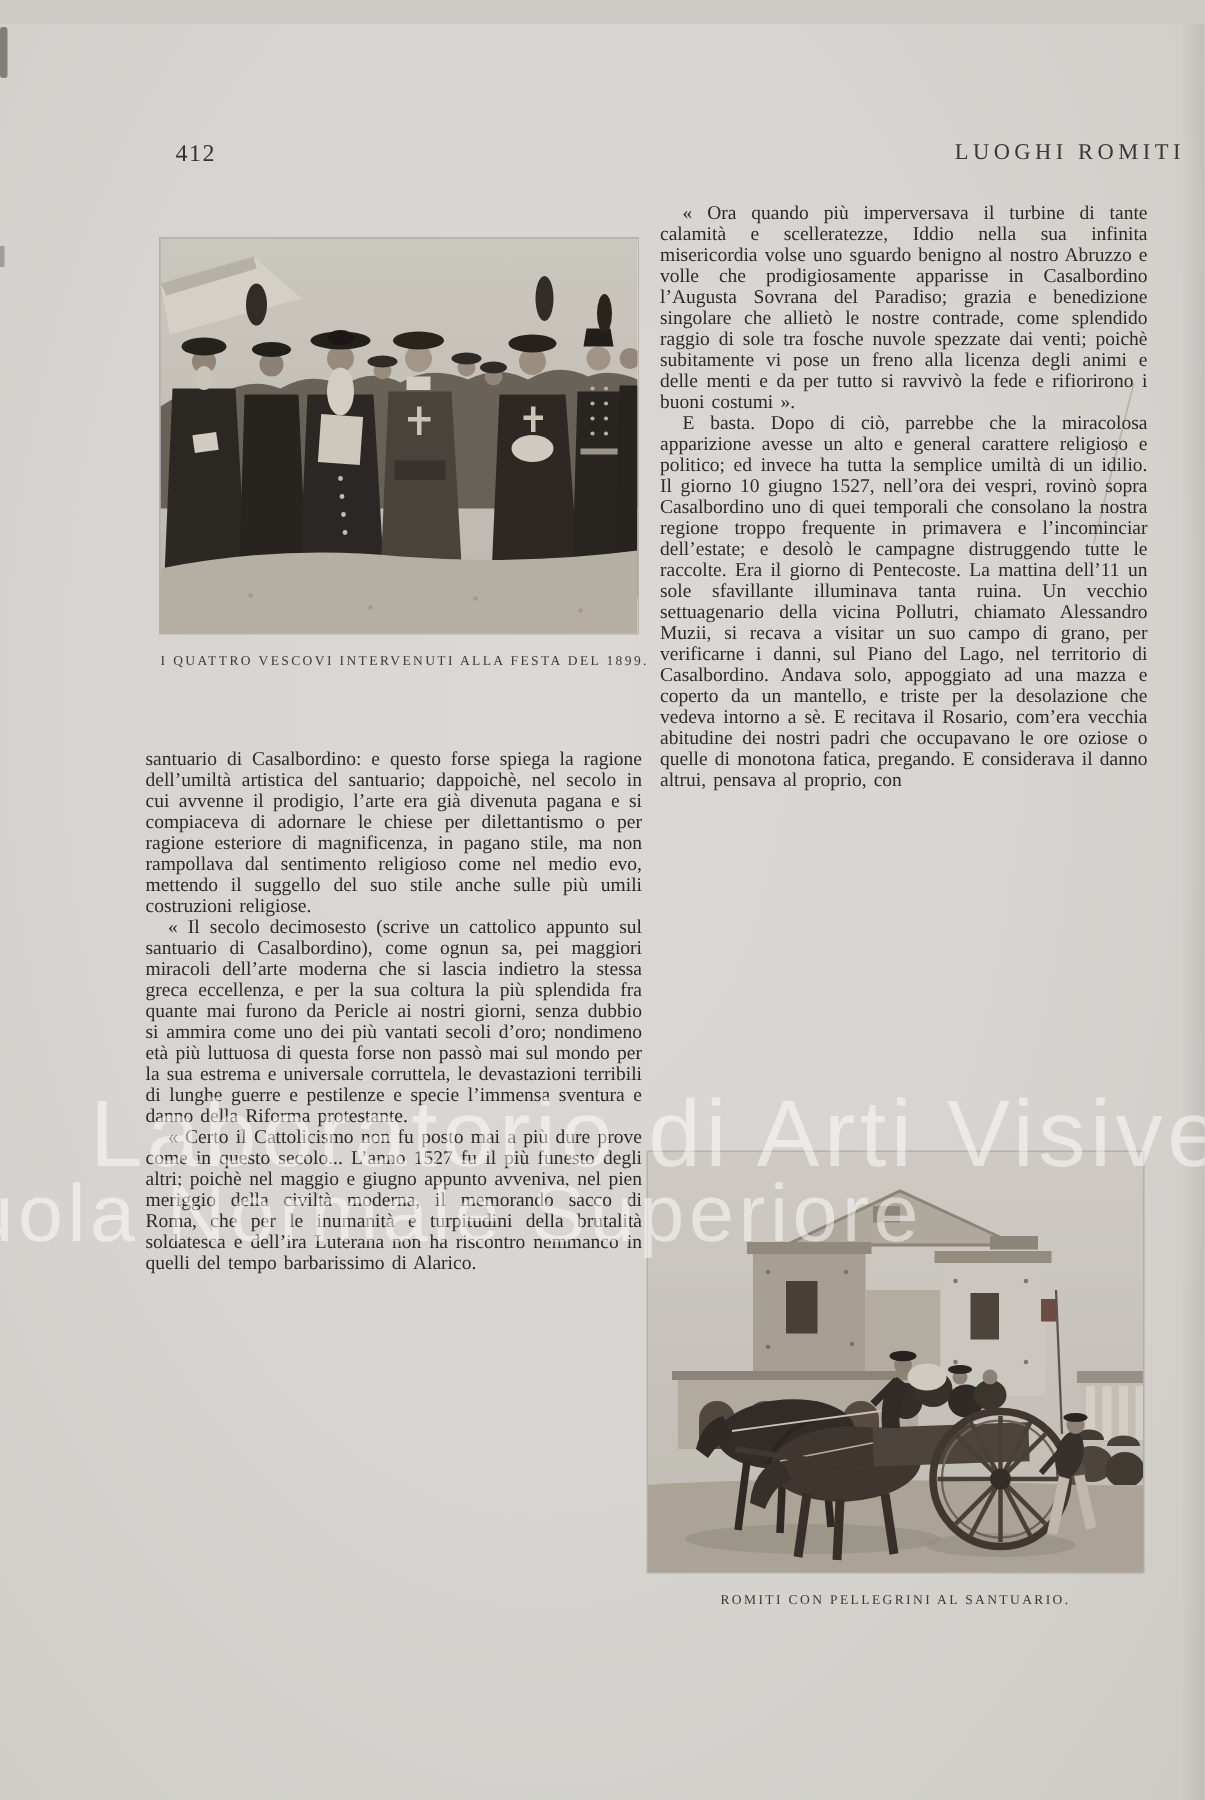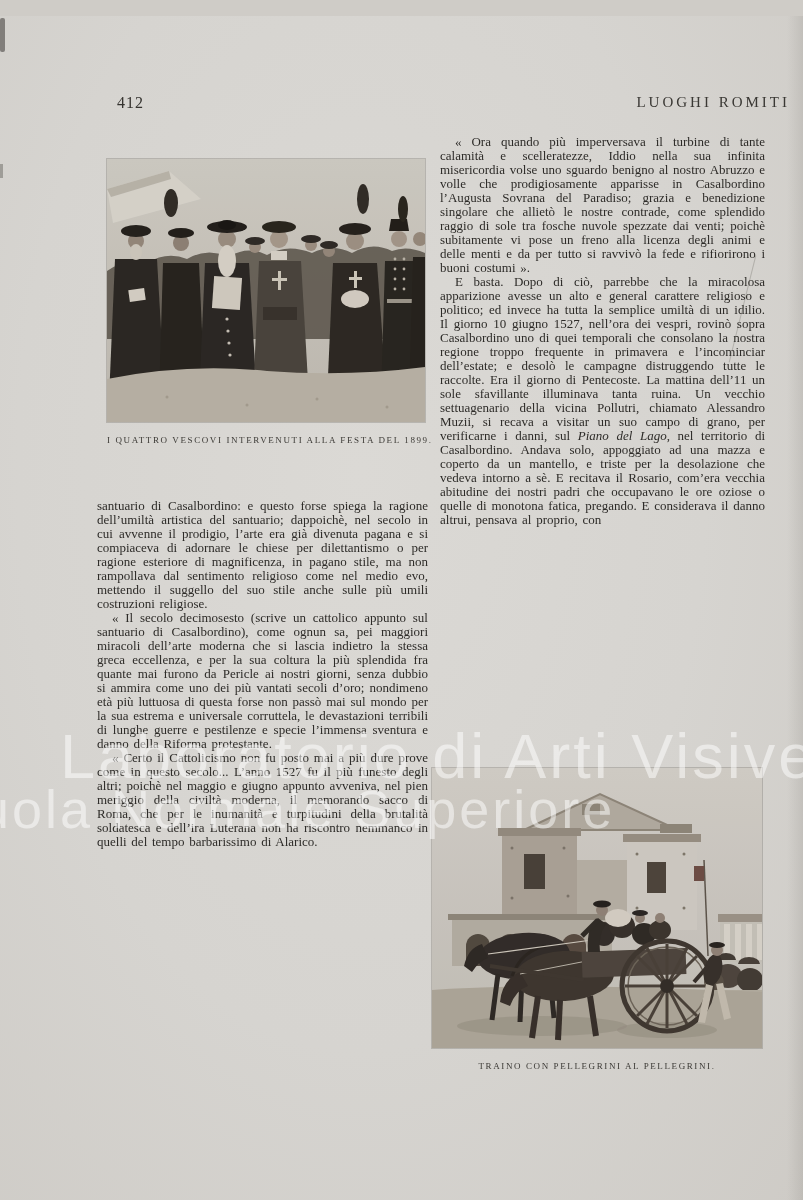"Piano del Lago" .it { font-style: italic -> none }
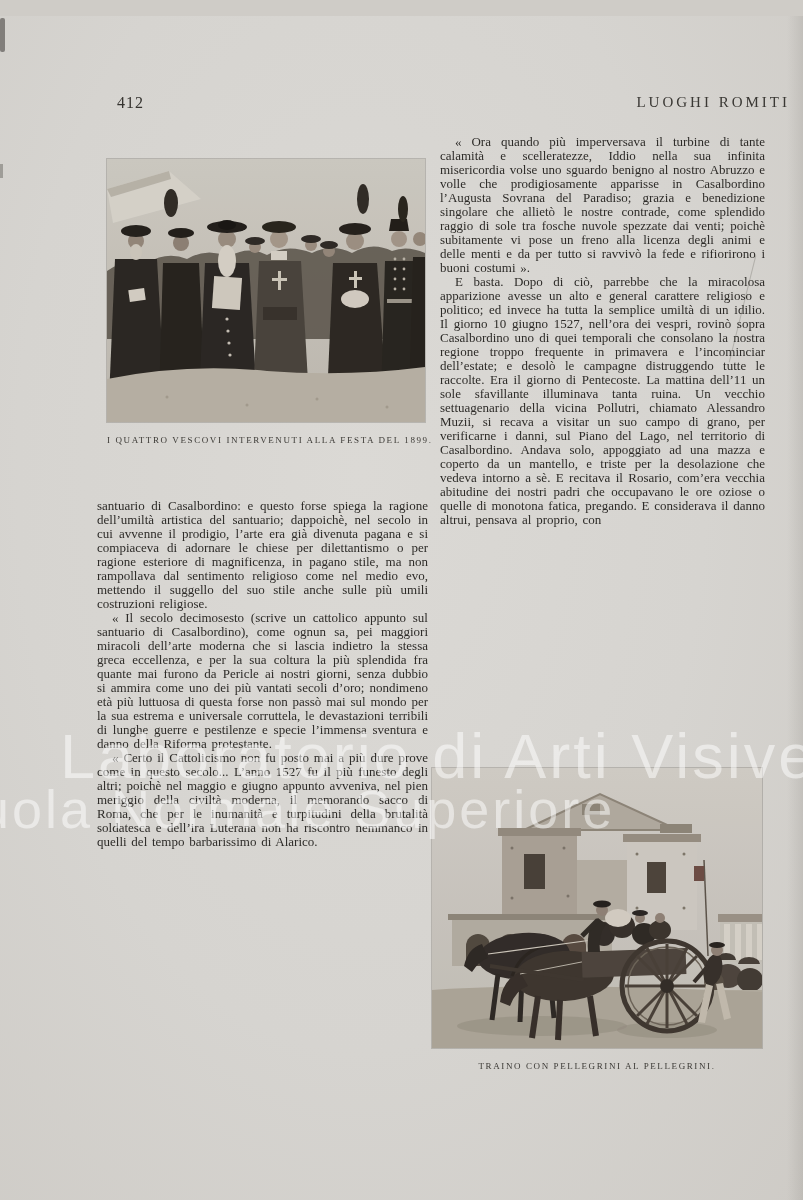"TRAINO CON PELLEGRINI AL PELLEGRINI." figcaption.figcap { text: TRAINO CON PELLEGRINI AL PELLEGRINI -> ROMITI CON PELLEGRINI AL SANTUARIO }
